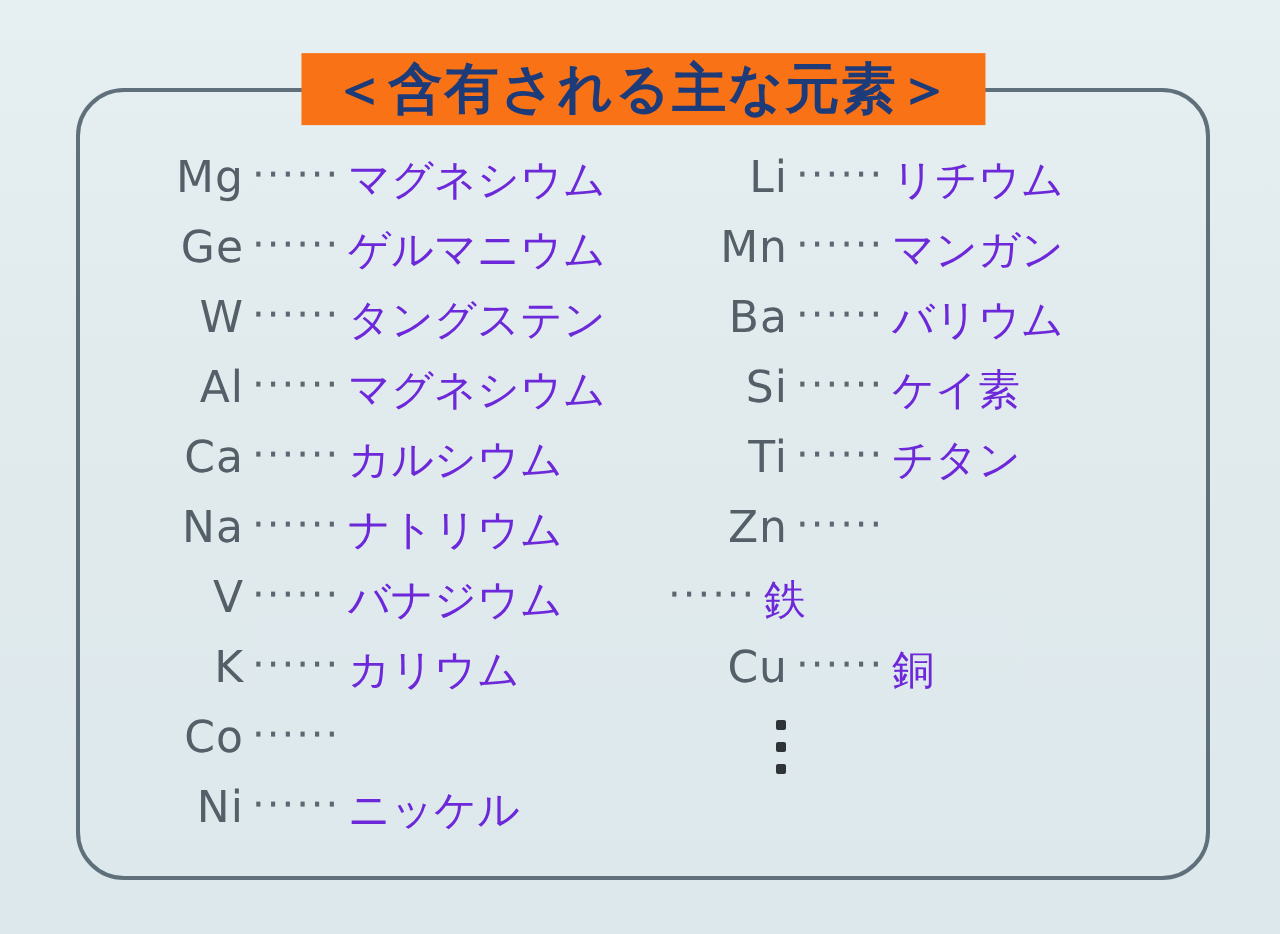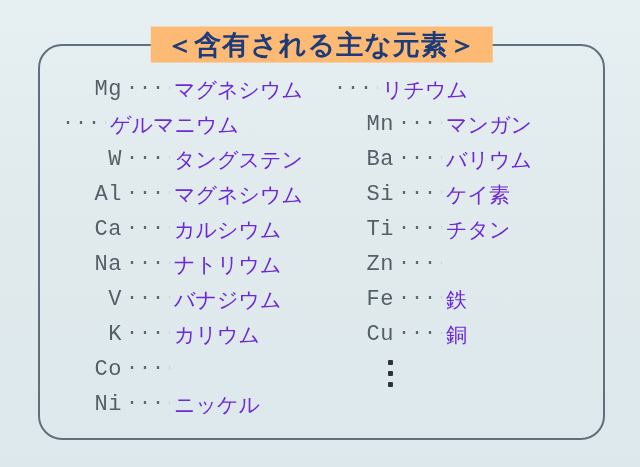"＜含有される主な元素＞" .panel-title { background: #fdba74 -> #f97316 }
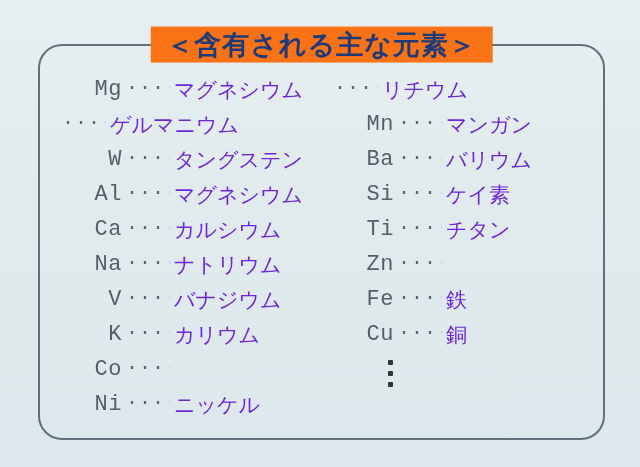"Mg" .col { font-family: Liberation Mono, monospace -> none }
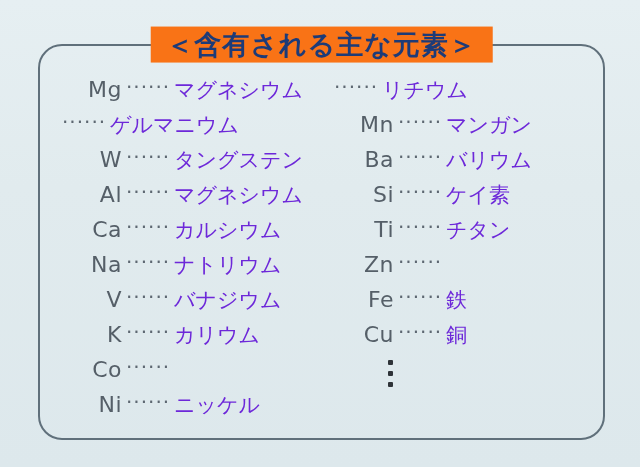"Li" span.sym { html: none -> <span>Li</span> }
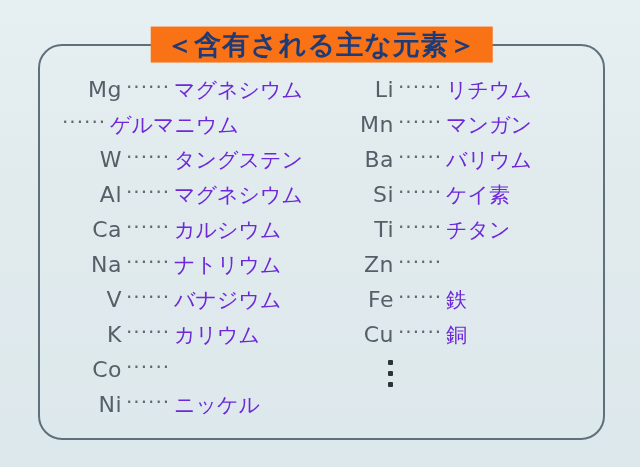"Ge" span.sym { html: none -> <span>Ge</span> }
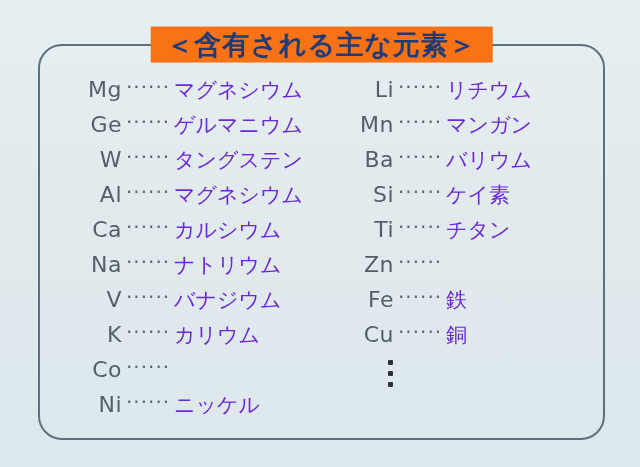"Fe" span.sym { html: <span>Fe</span> -> none }
